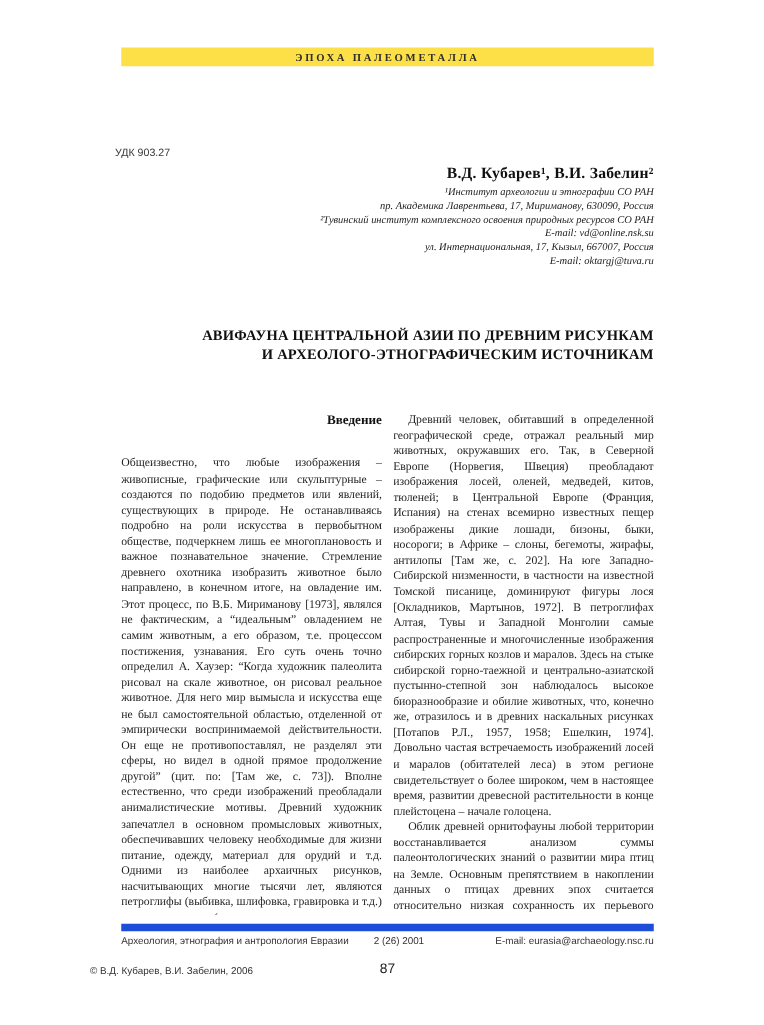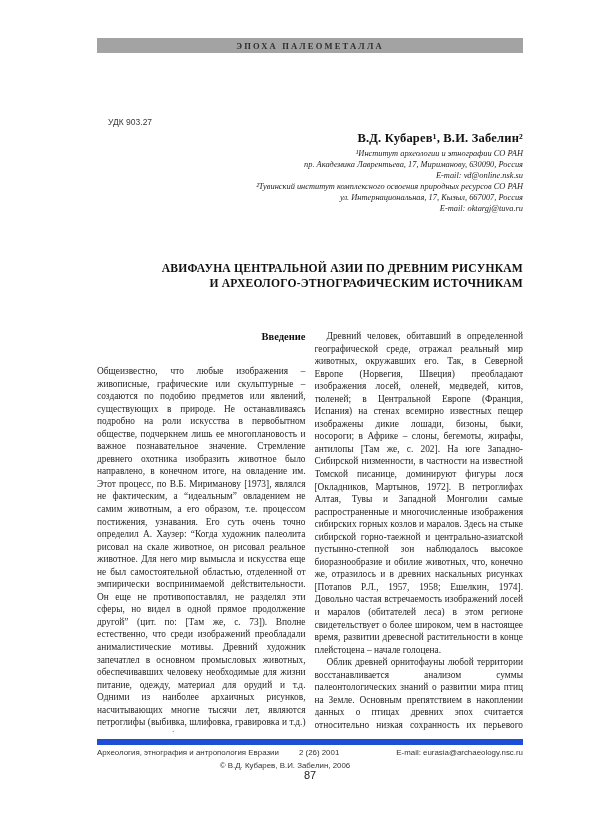"ЭПОХА ПАЛЕОМЕТАЛЛА" div.band { background: #a3a3a3 -> #fde047 }
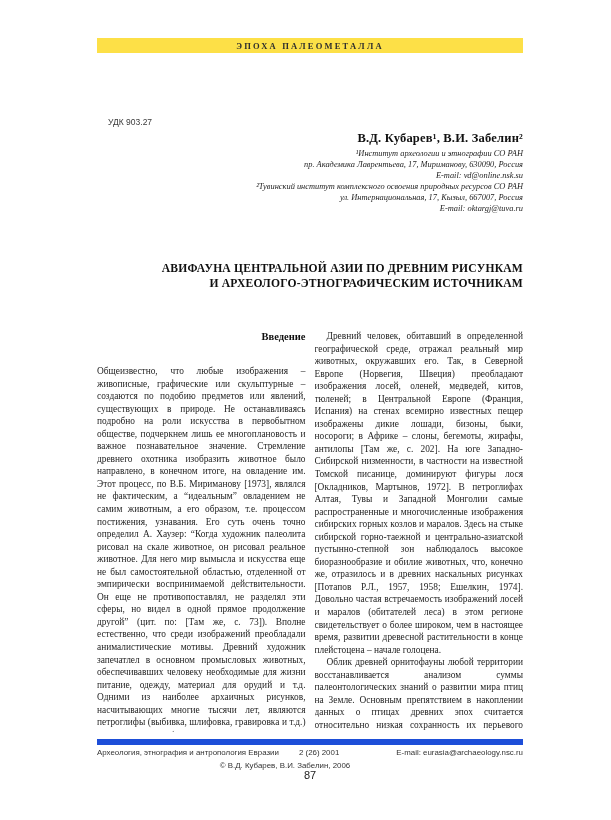"УДК 903.27" .udc { left: 108px -> 92px }
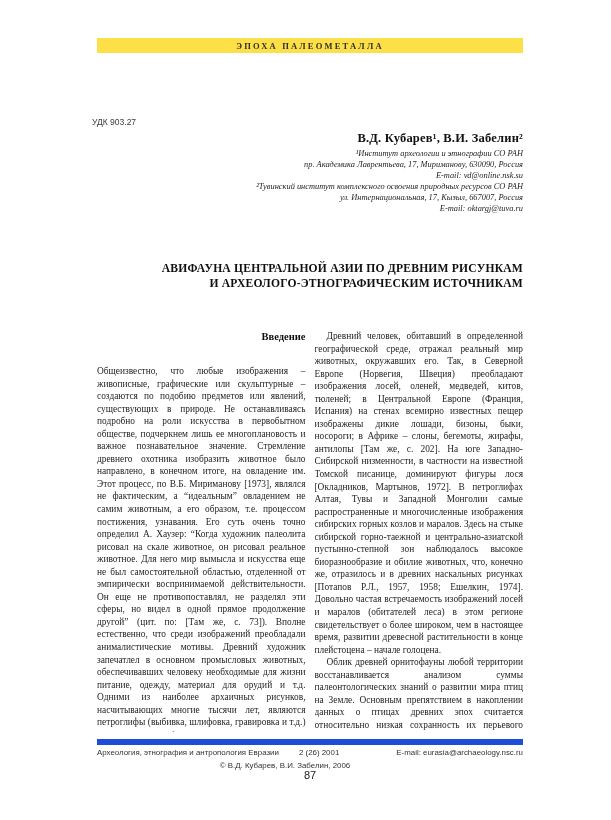"E-mail: vd@online.nsk.su" div.aff { order: before "²Тувинский институт комплексного" -> after "²Тувинский институт комплексного" }
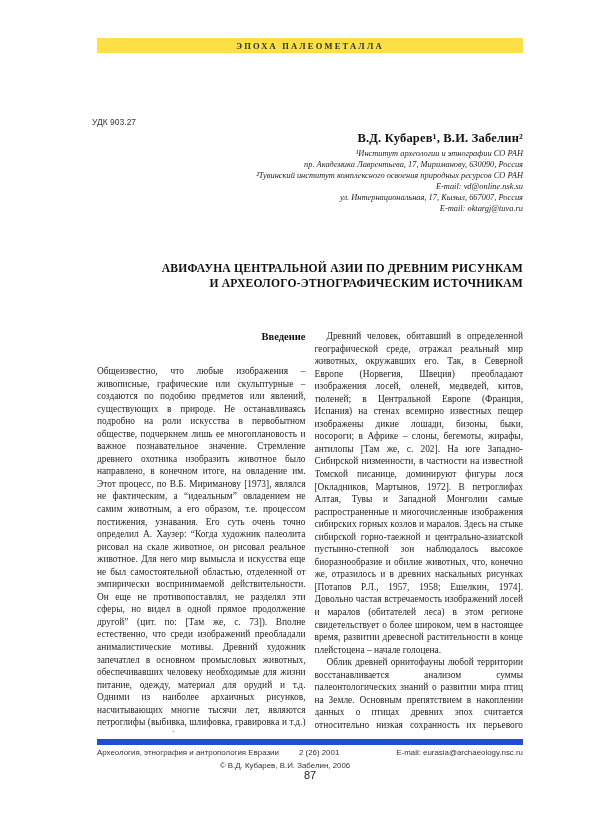"© В.Д. Кубарев, В.И. Забелин," .foot-copy { margin-top: 4px -> 15px; text-align: center -> none }
